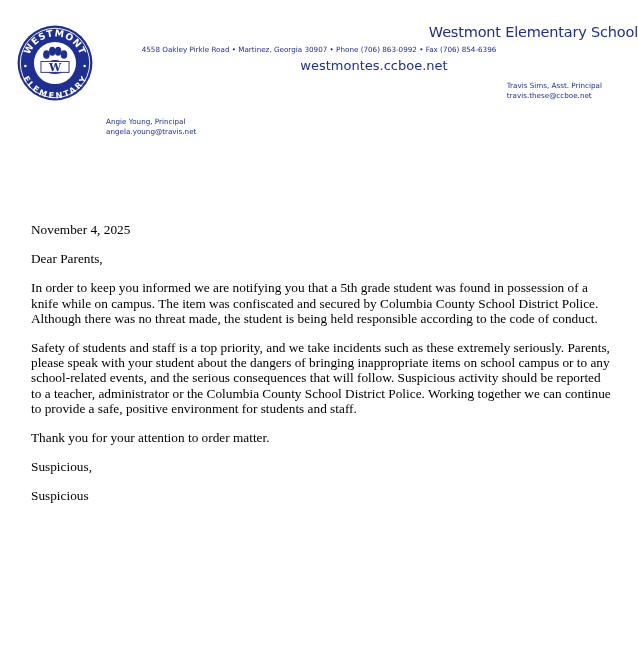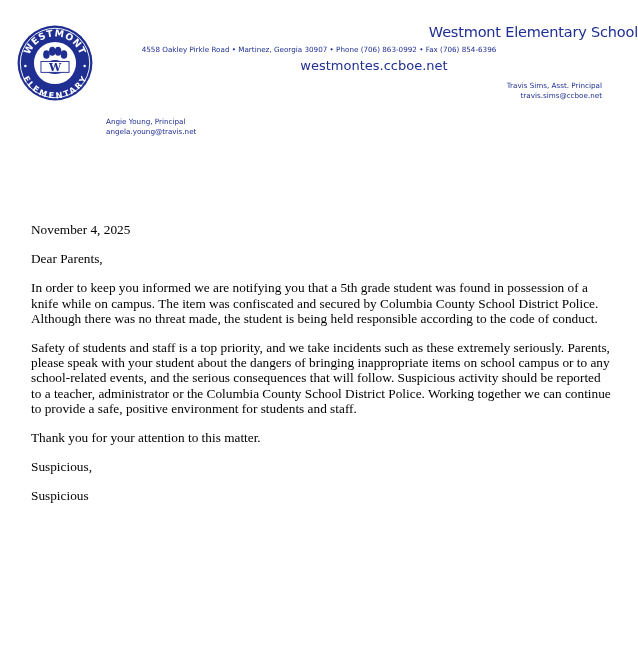"Travis Sims, Asst. Principal" .contact.right { text-align: right -> none }
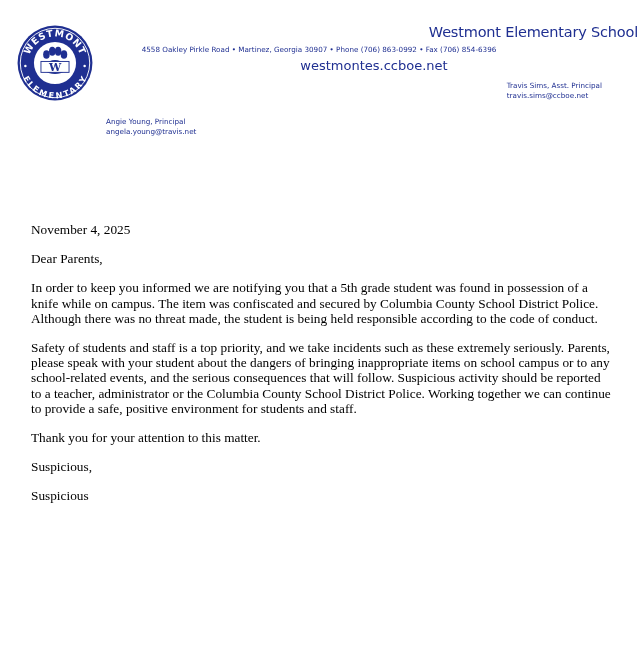"travis.sims@ccboe.net" div { text: travis.sims@ccboe.net -> travis.these@ccboe.net }
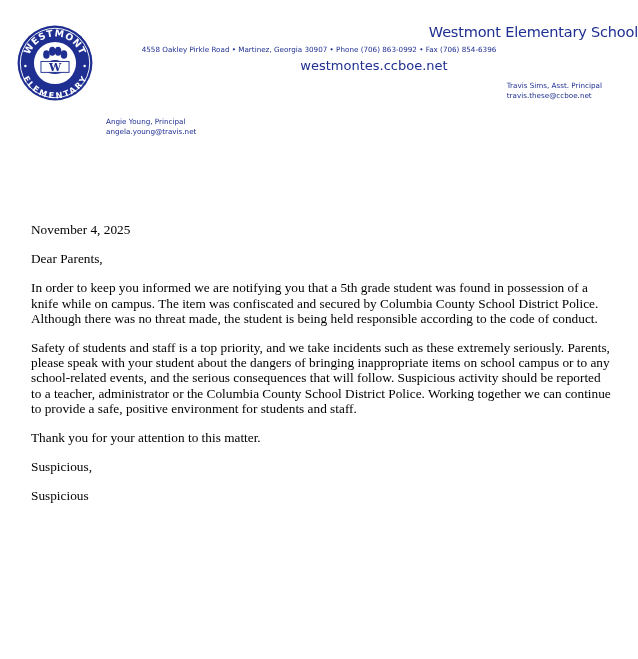"Thank you for your attention" p { text: this -> order }
